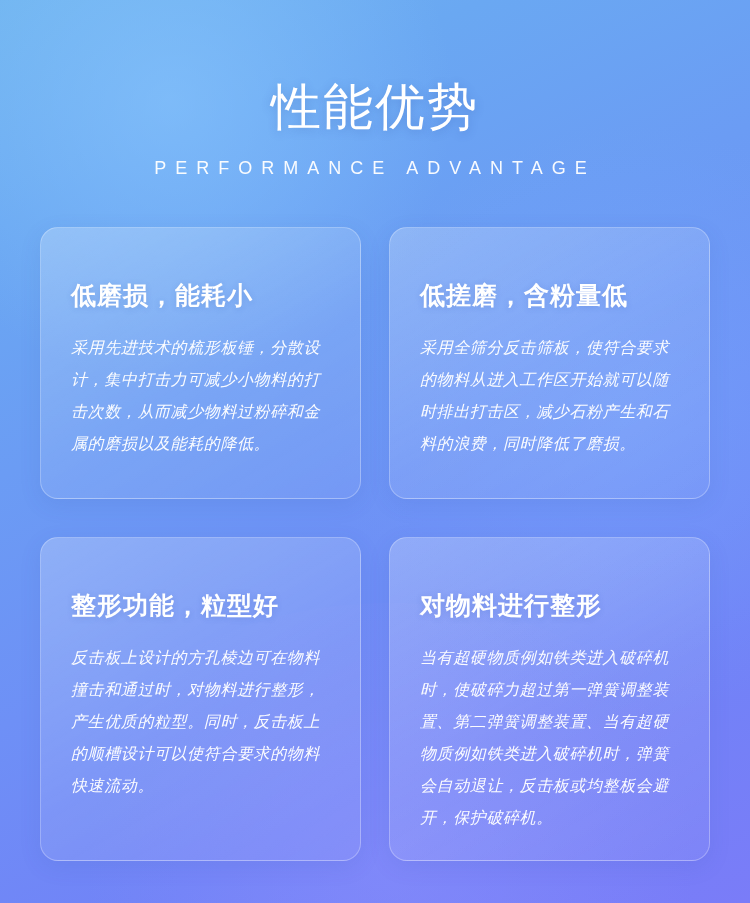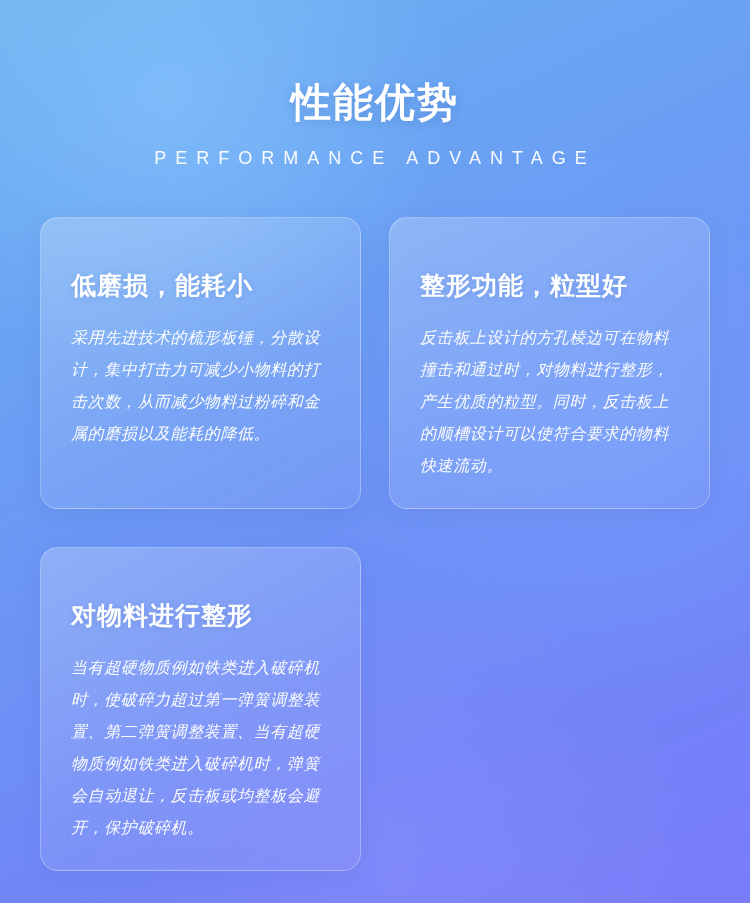"性能优势" .title { font-size: 40px -> 50px; font-weight: bold -> normal }
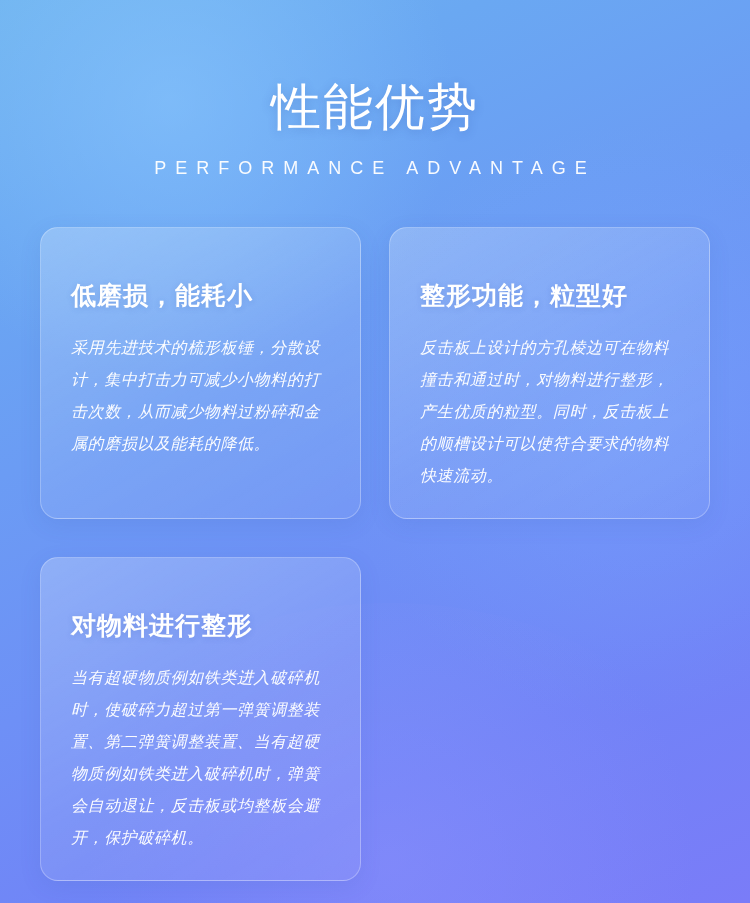"低搓磨，含粉量低" div.card { html: none -> <div> <div>低搓磨，含粉量低</div> <div>采用全筛分反击筛板，使符合要求的物料从进入工作区开始就可以随时排出打击区，减少石粉产生和石料的浪费，同时降低了磨损。</div> </div> }
